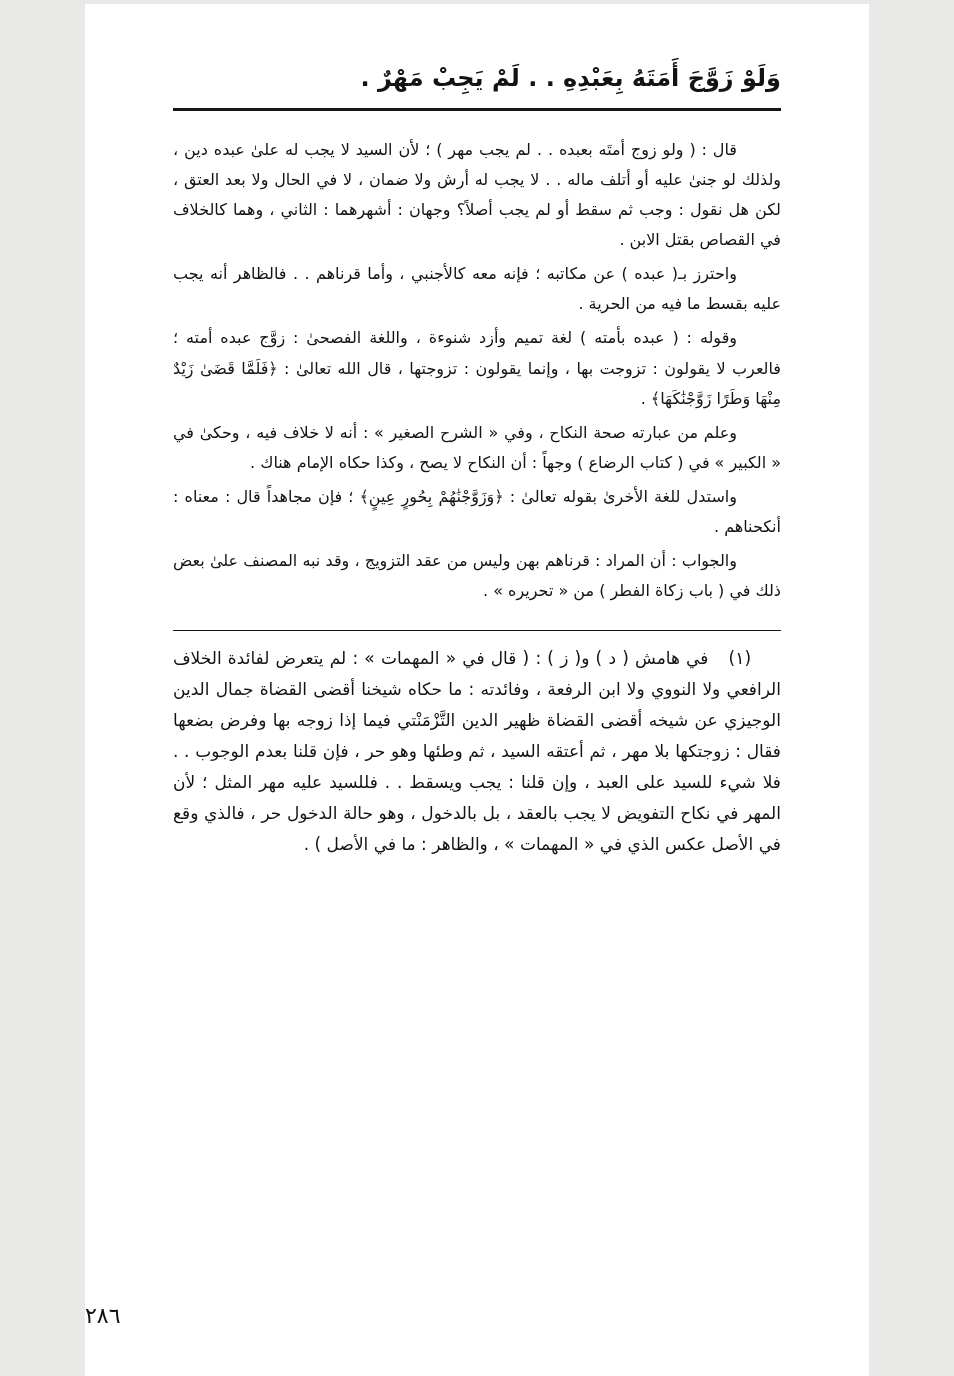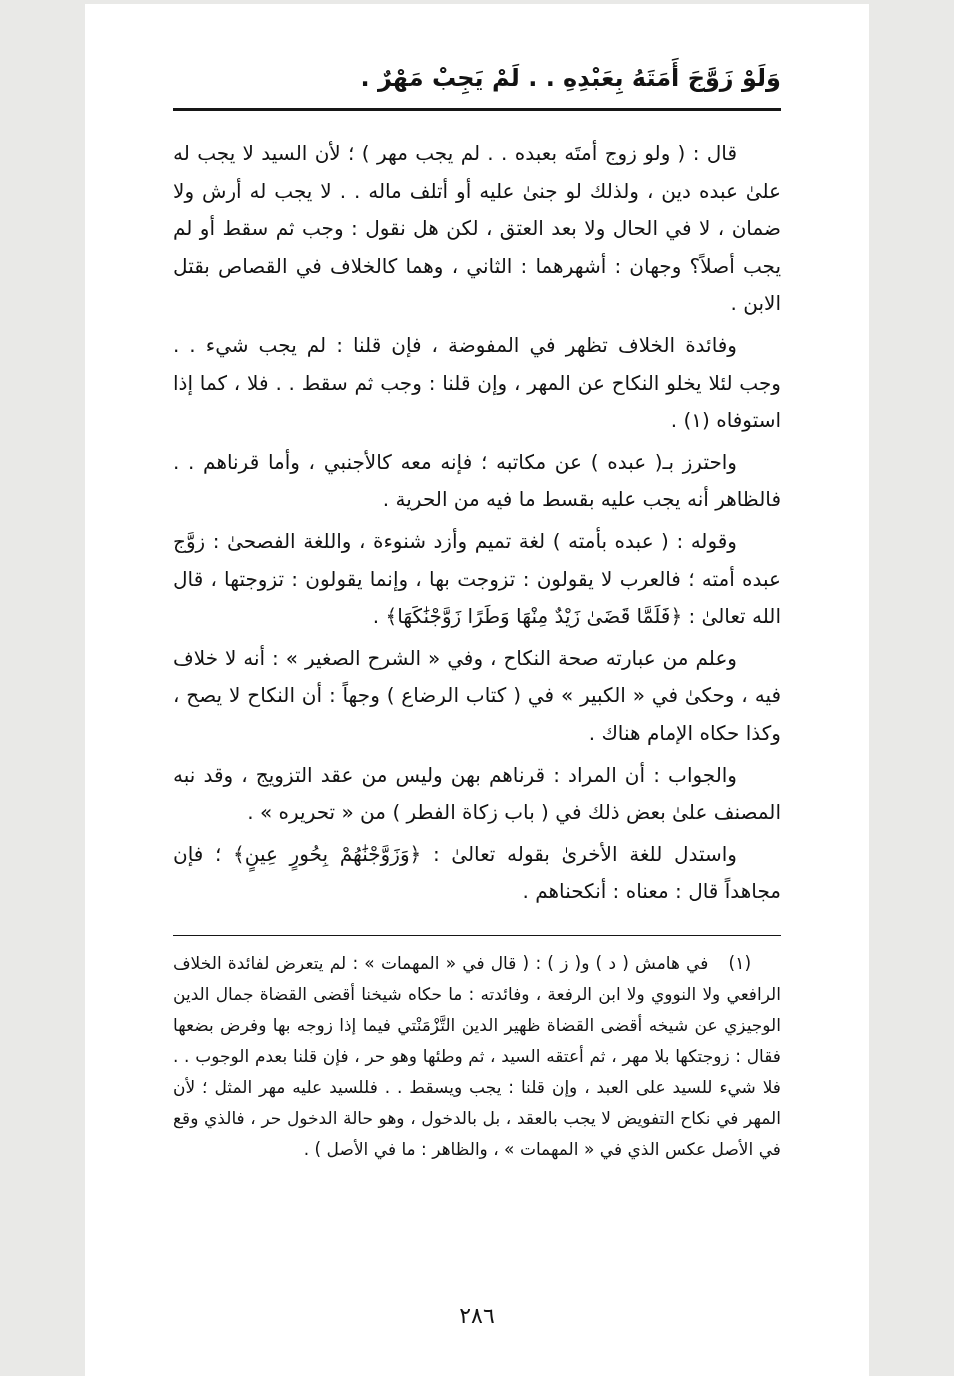"قال : ( ولو زوج" .body-text p { font-size: 20px -> 16px }
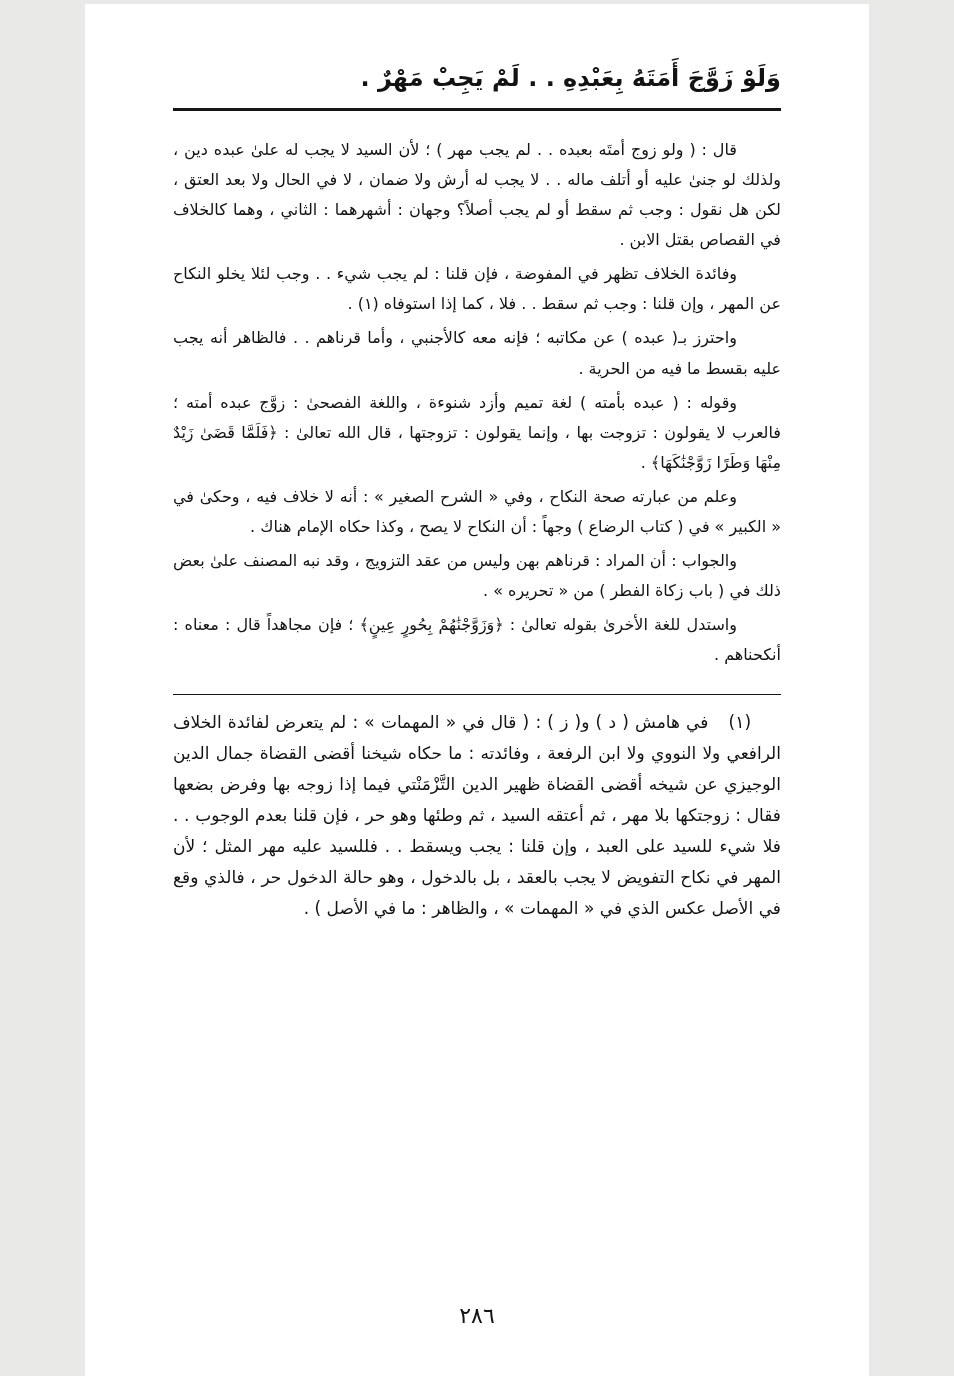"وفائدة الخلاف تظهر في المفوضة" p { html: <p>وفائدة الخلاف تظهر في المفوضة ، فإن قلنا : لم يجب شيء . . وجب لئلا يخلو النكاح عن المهر ، وإن قلنا : وجب ثم سقط . . فلا ، كما إذا استوفاه (١) .</p> -> none }
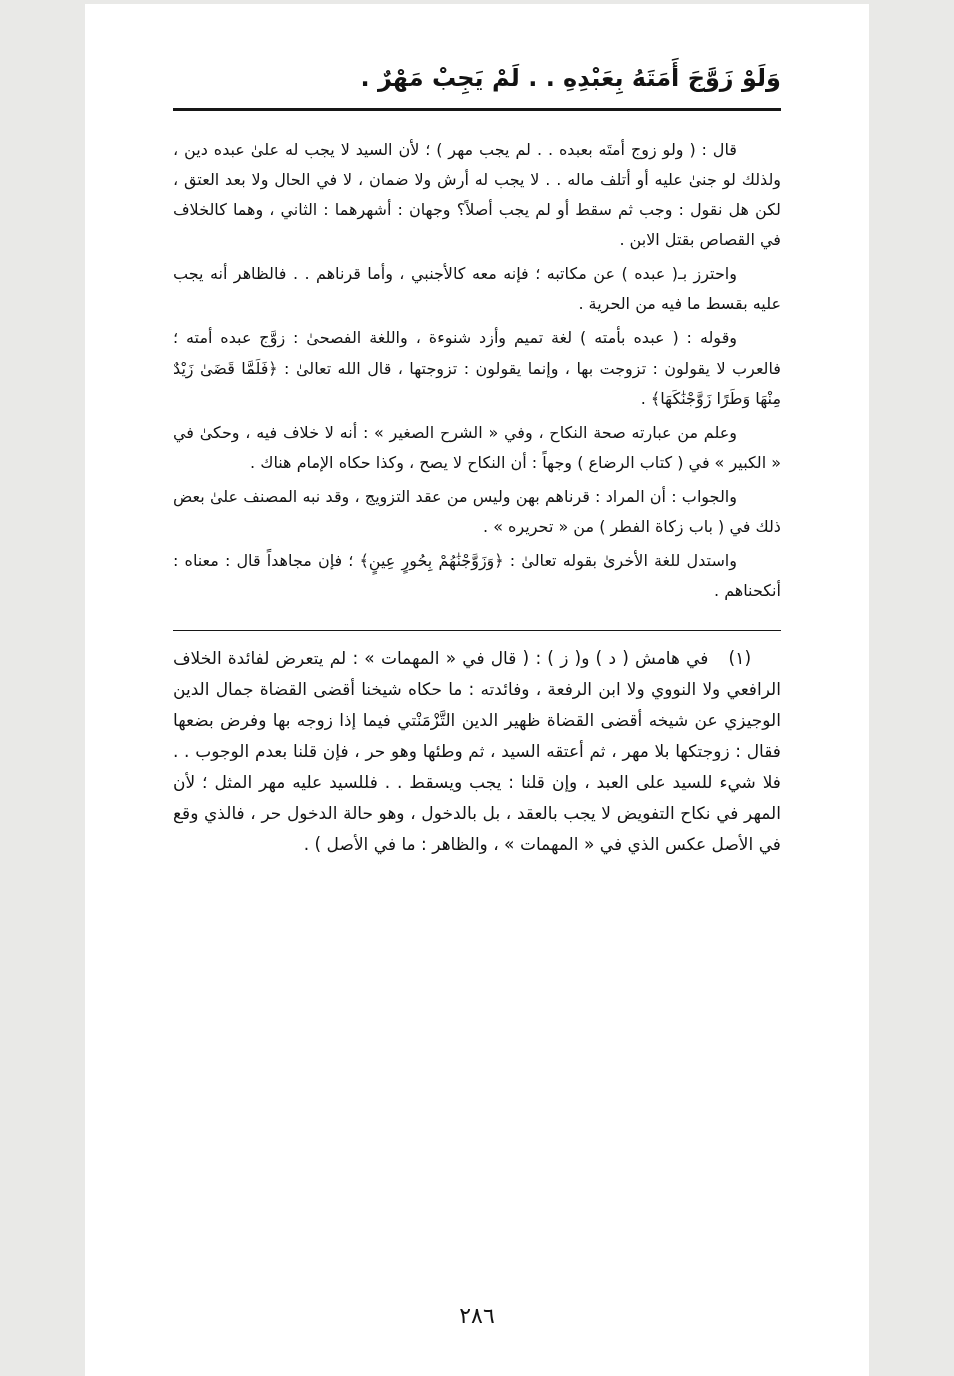"والجواب : أن المراد :" p { order: before "واستدل للغة الأخرىٰ بقوله تعالىٰ" -> after "واستدل للغة الأخرىٰ بقوله تعالىٰ" }
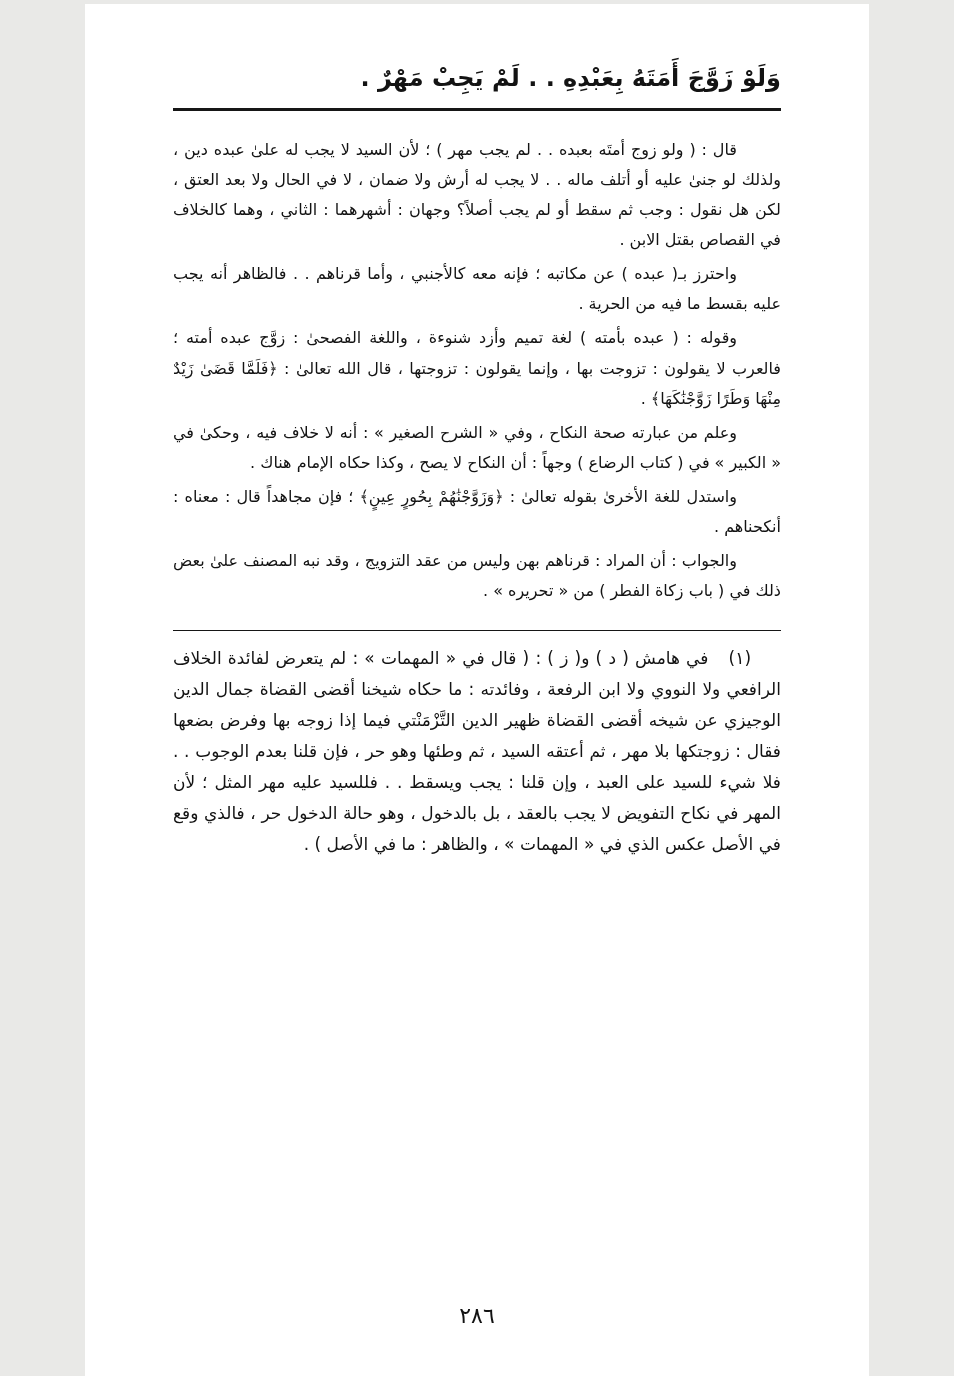"٢٨٦" .page-number { text-align: center -> left }
